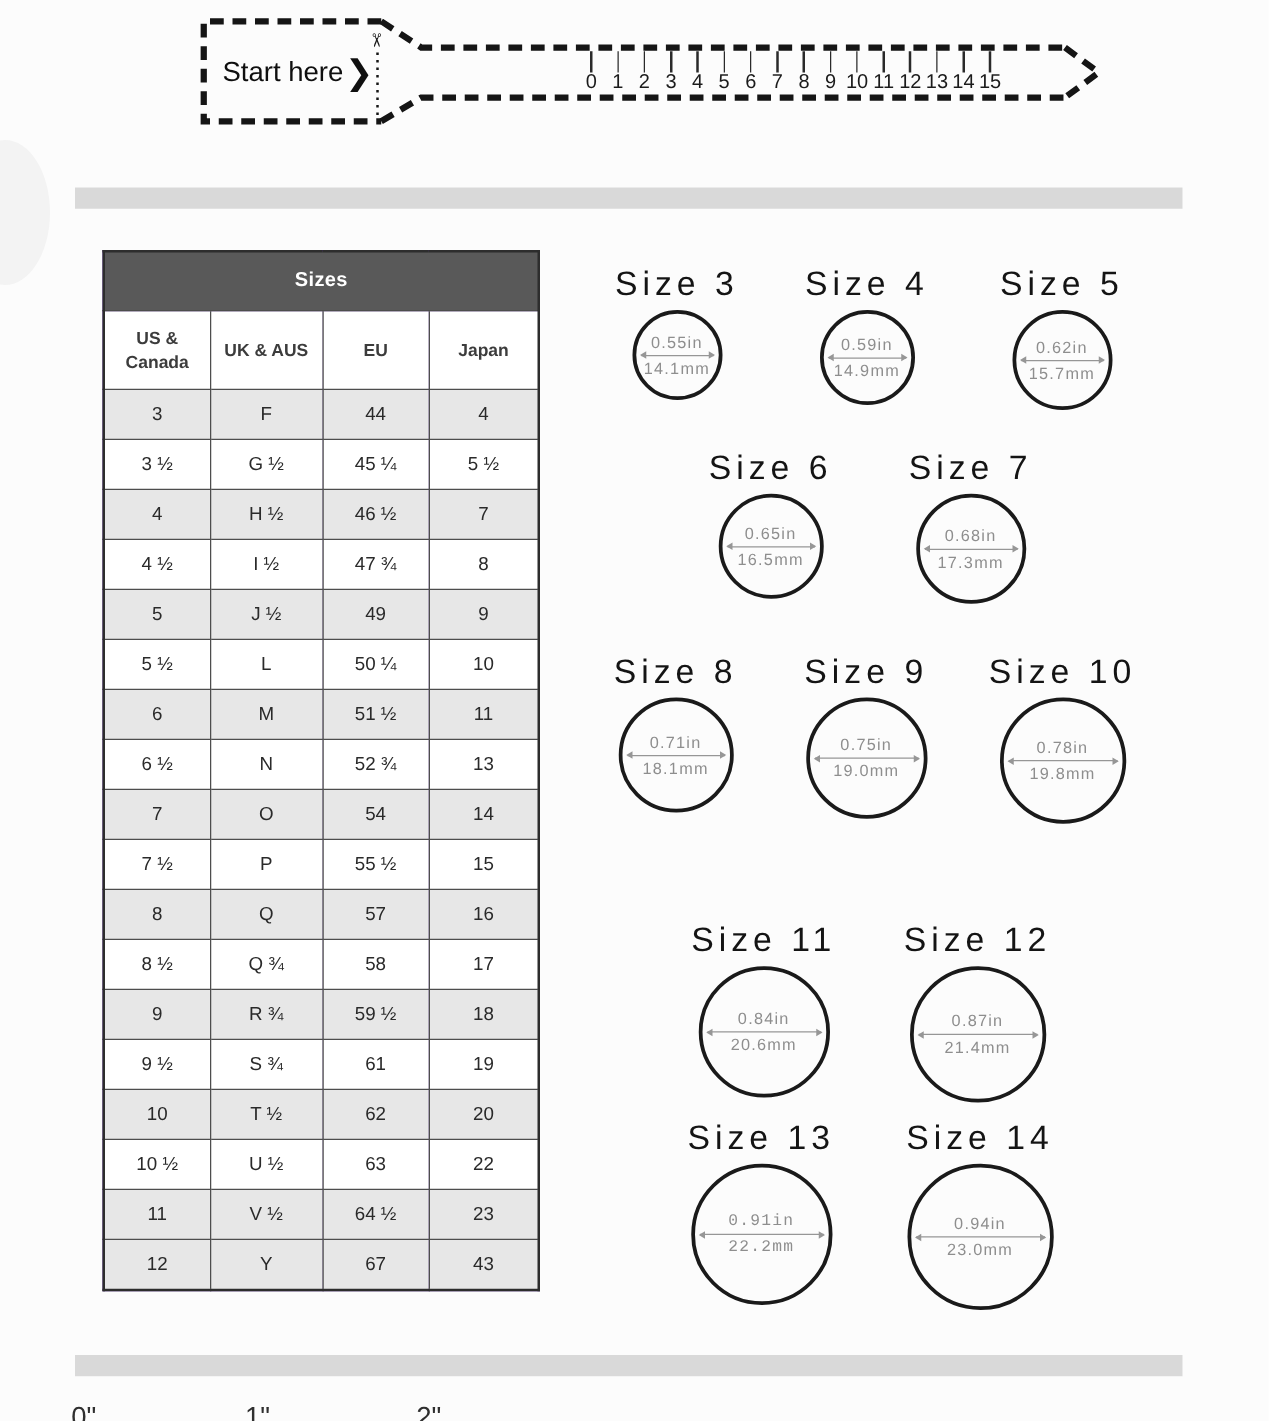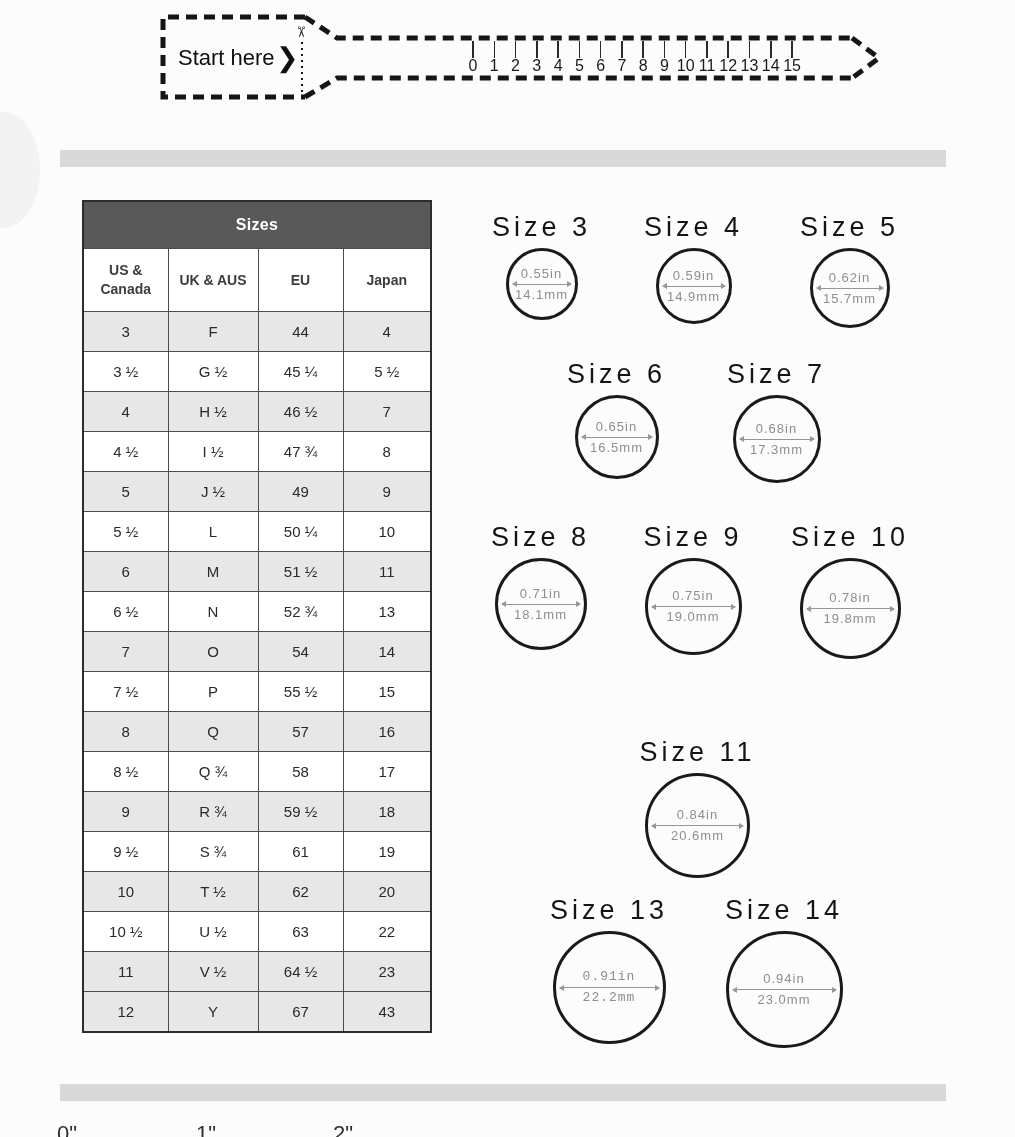"Size 12" div.ring-cell { html: none -> <div> <div>Size 12</div> <div> <div>0.87in</div> <div></div> <div>21.4mm</div> </div> </div> }
